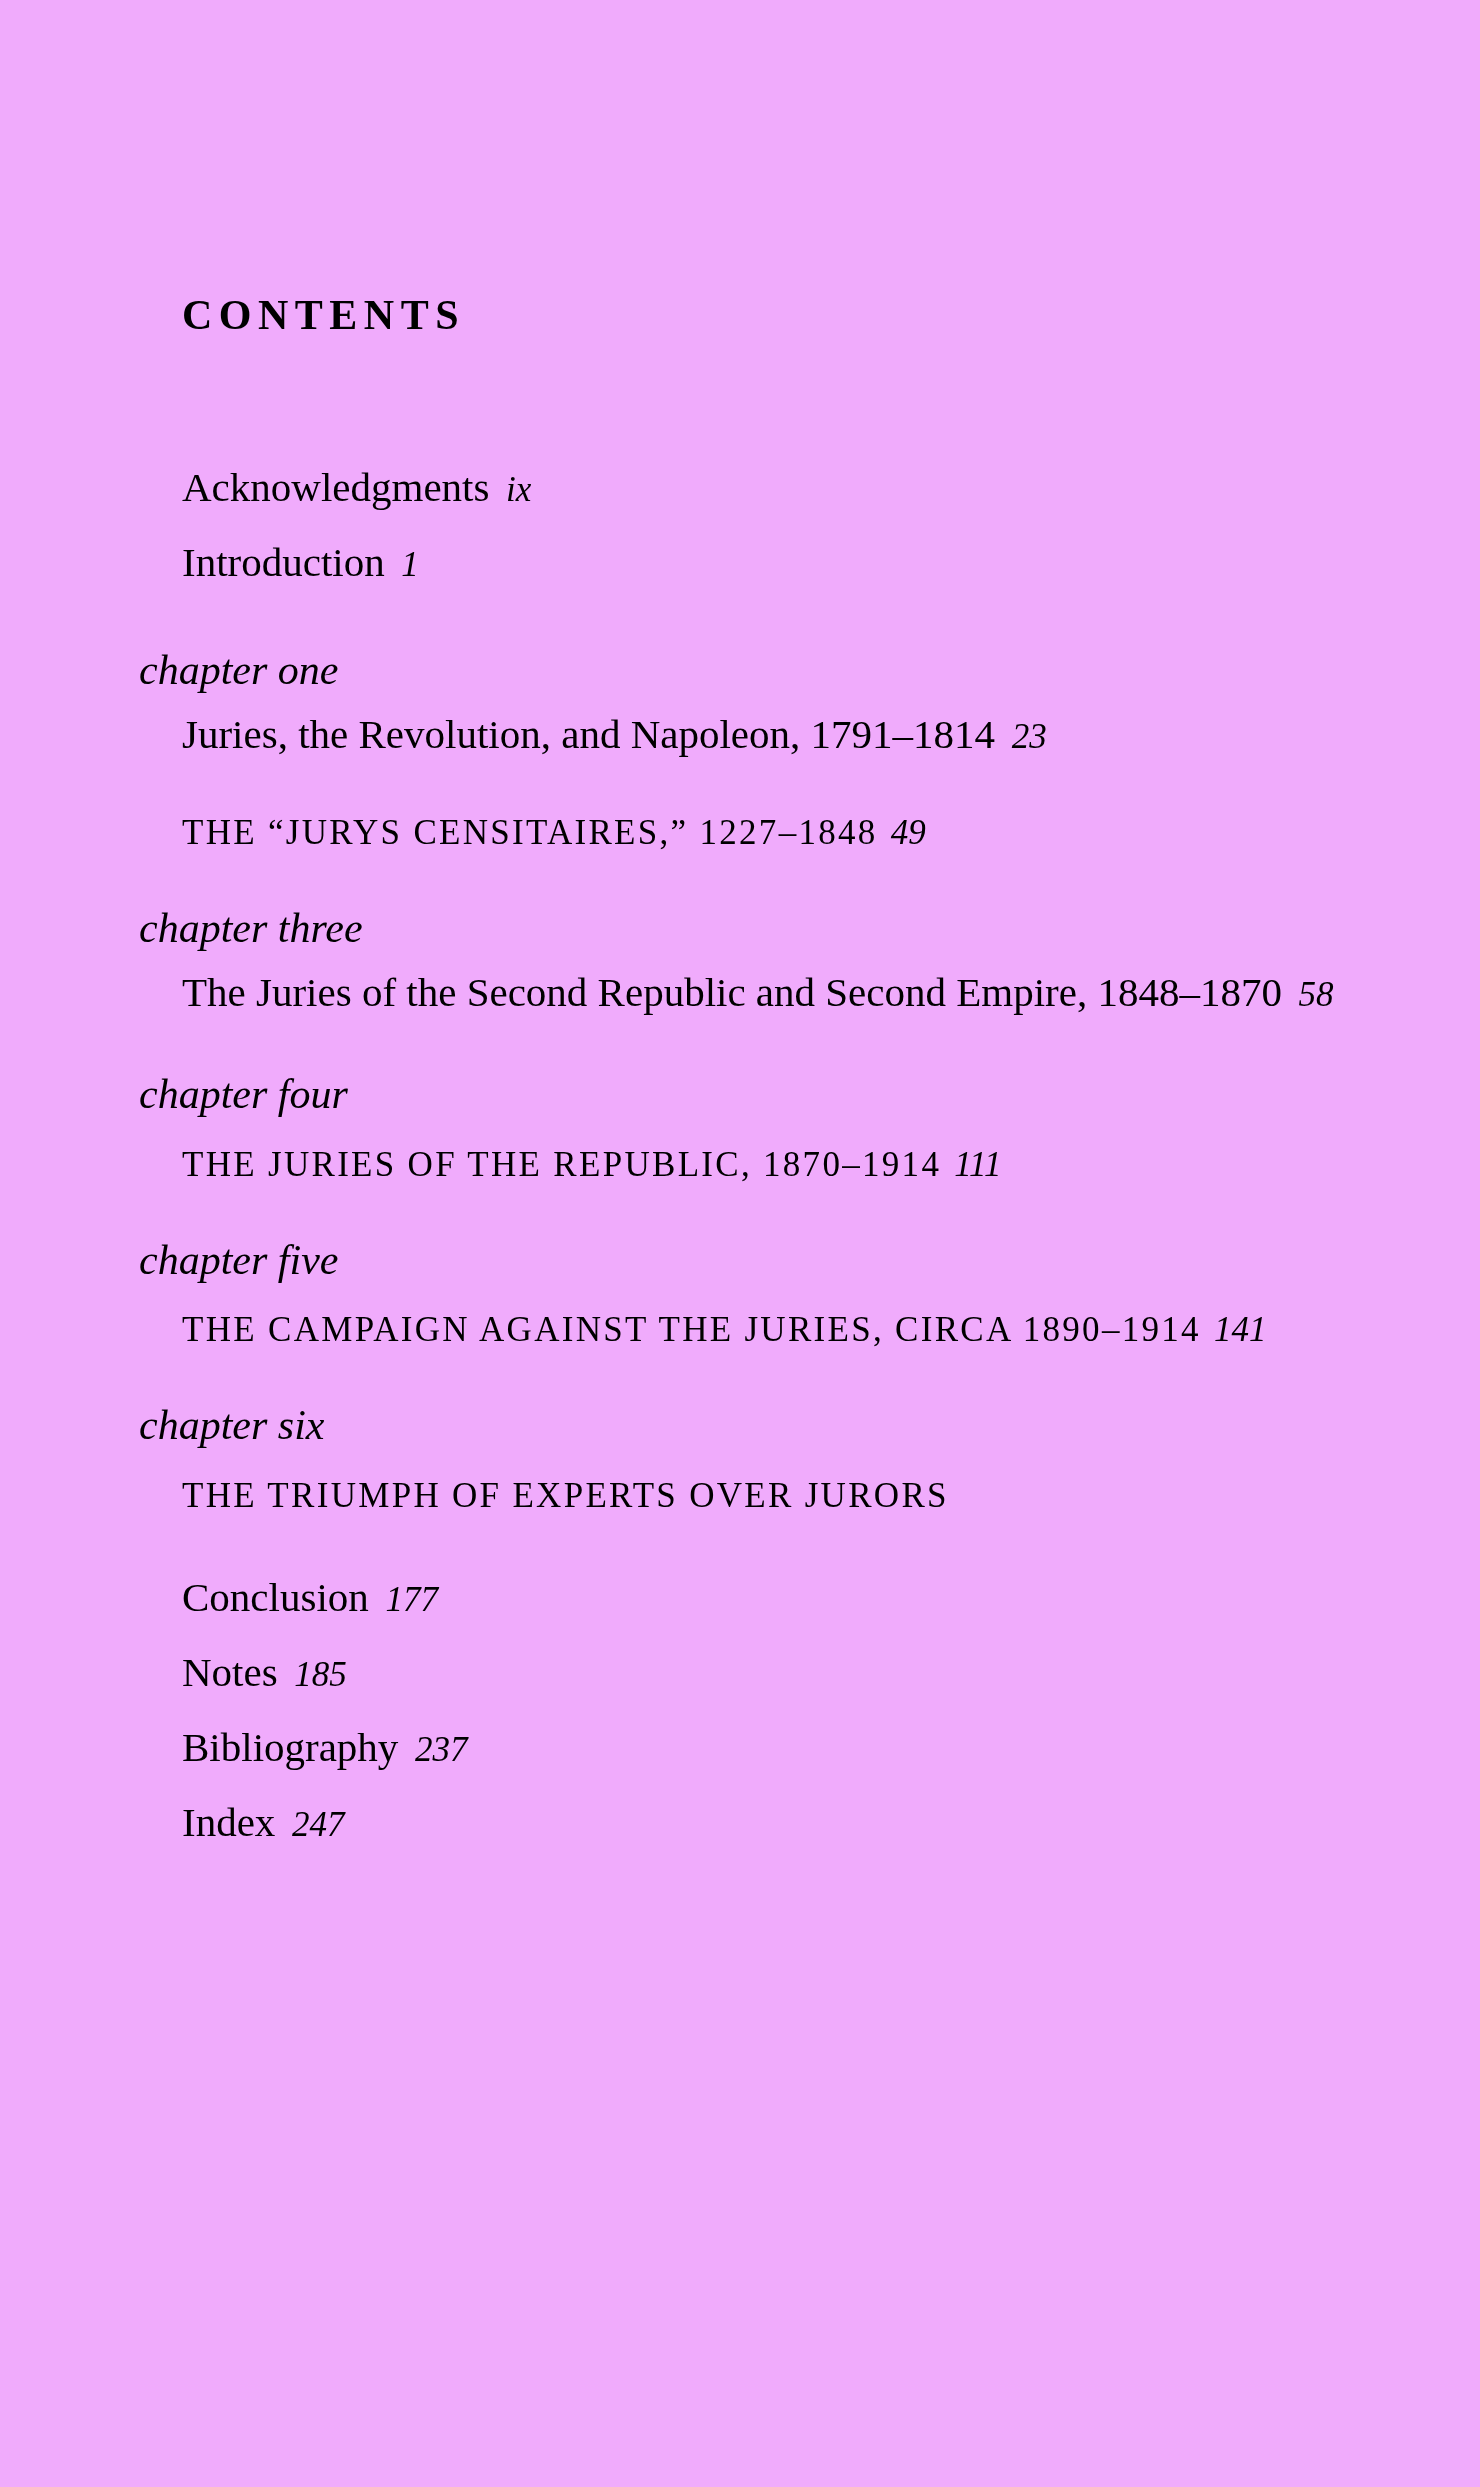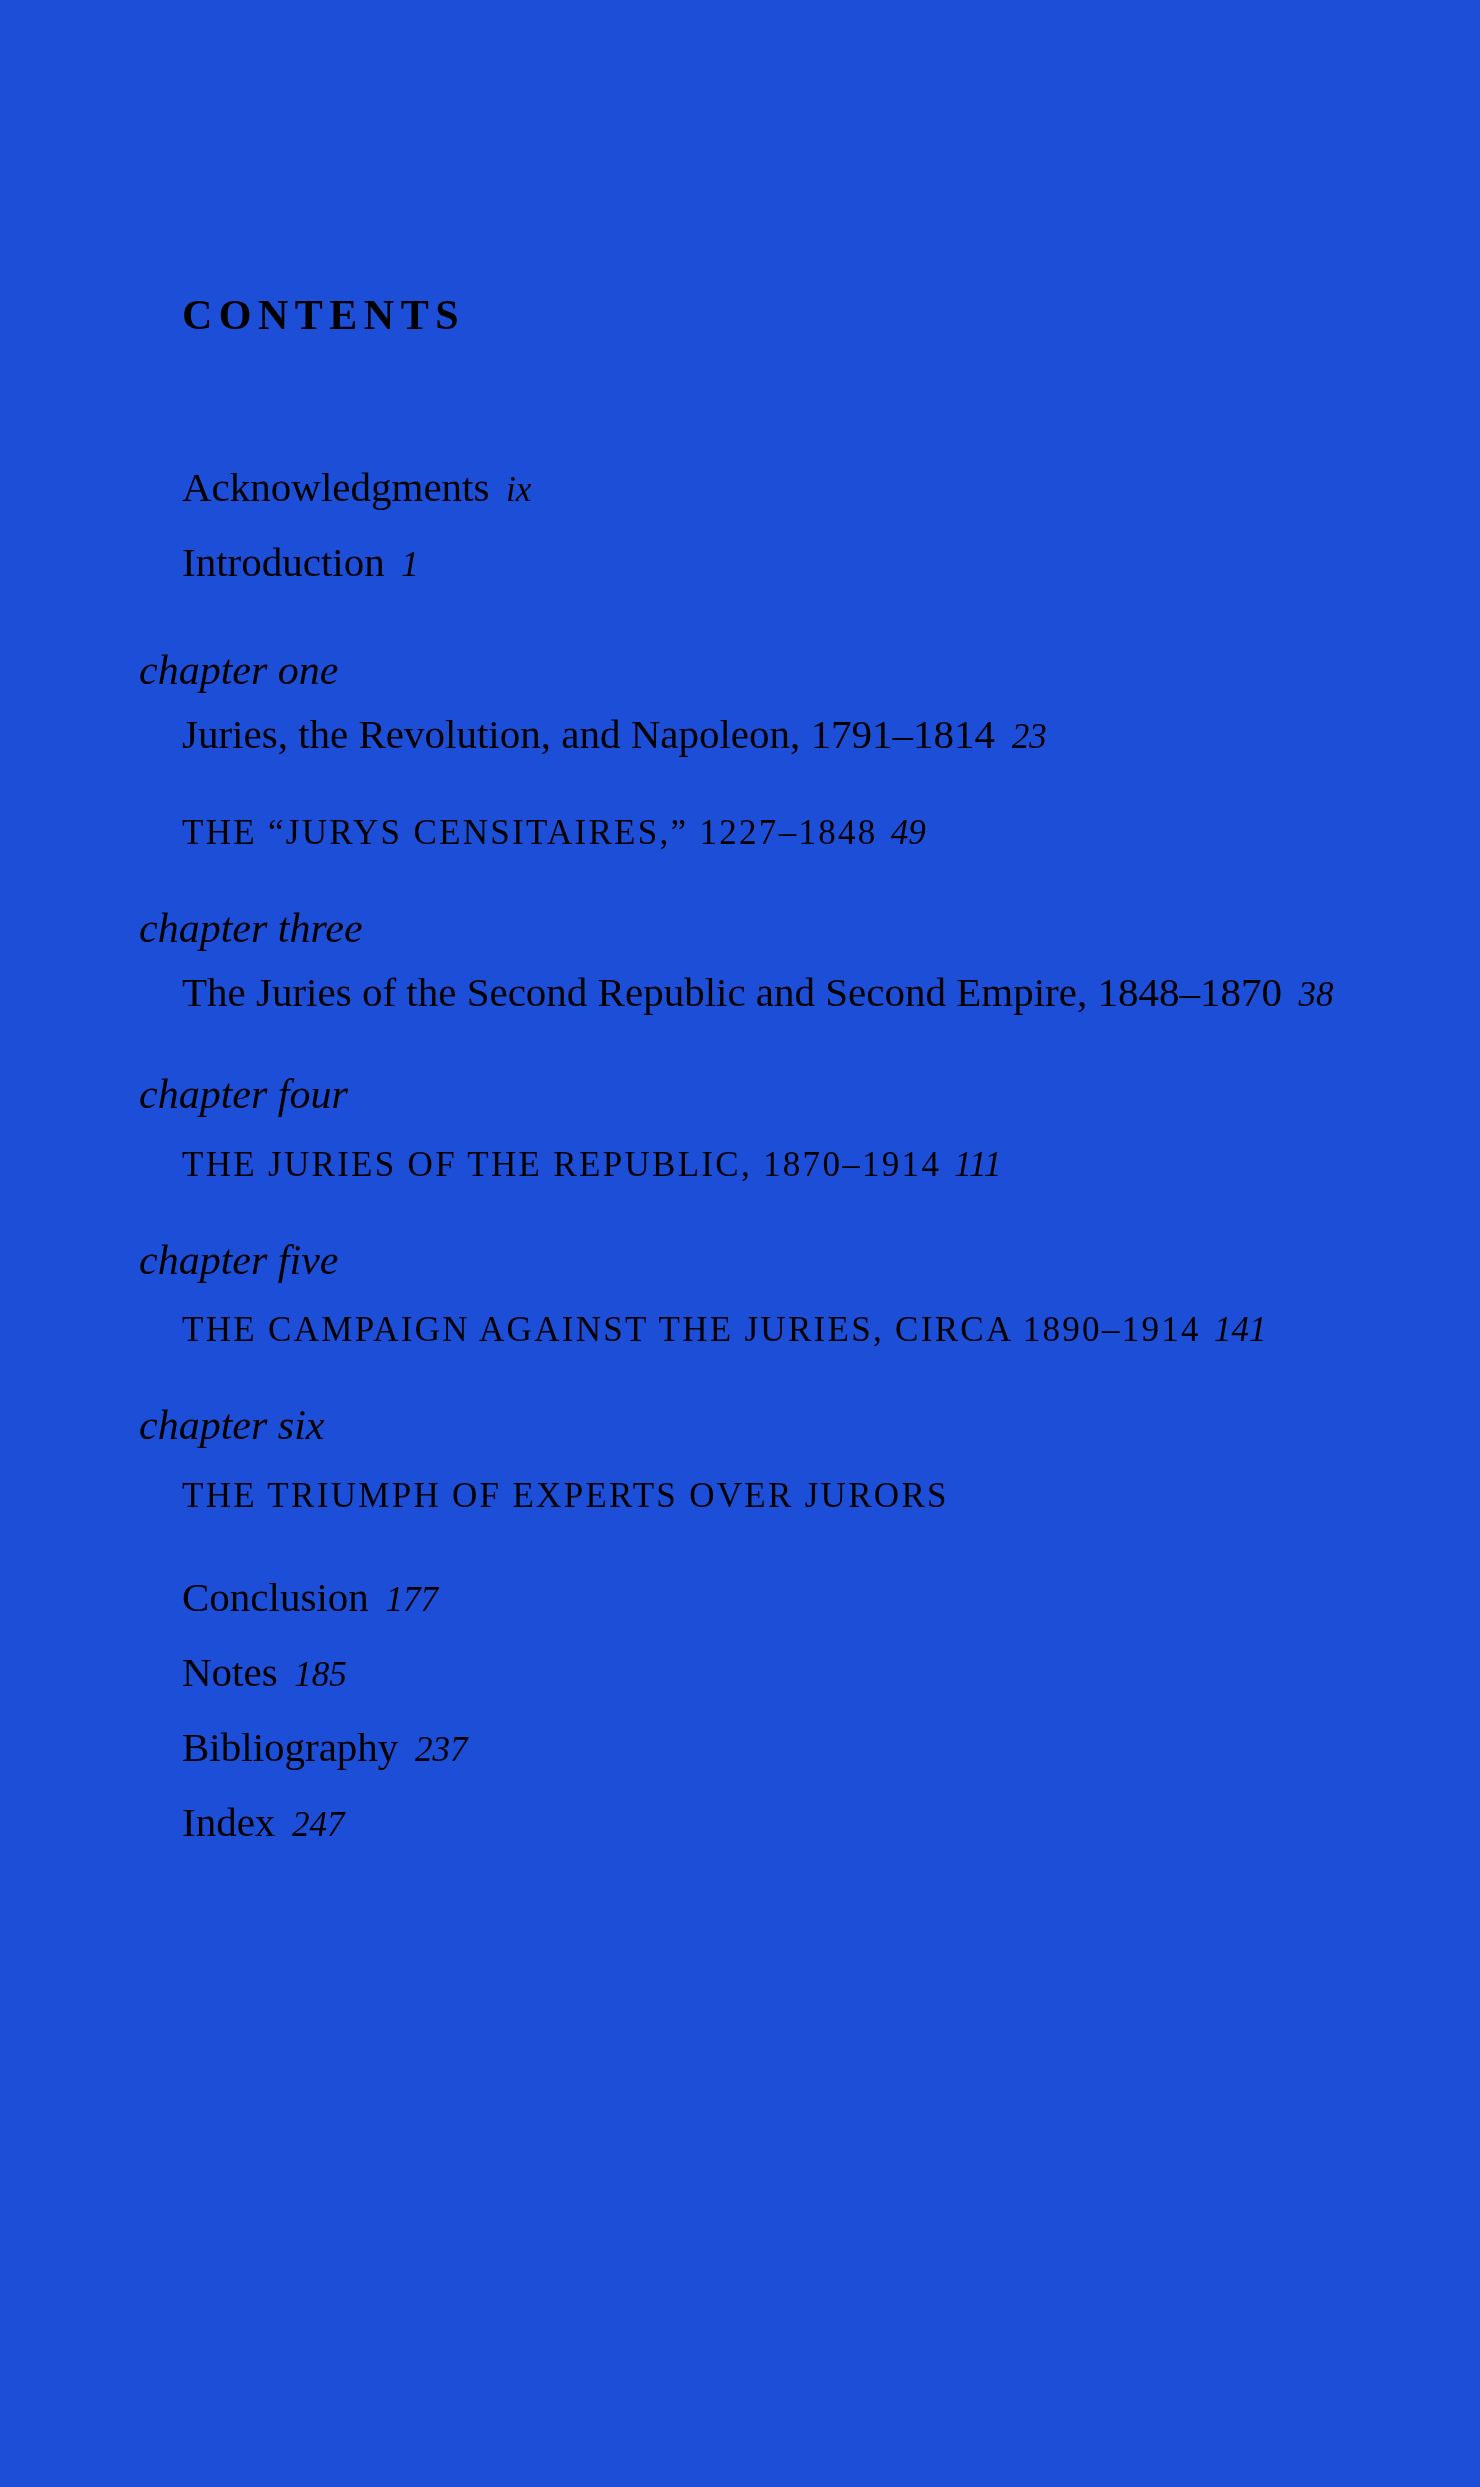"CONTENTS" .page { background: #1d4ed8 -> #f0abfc }
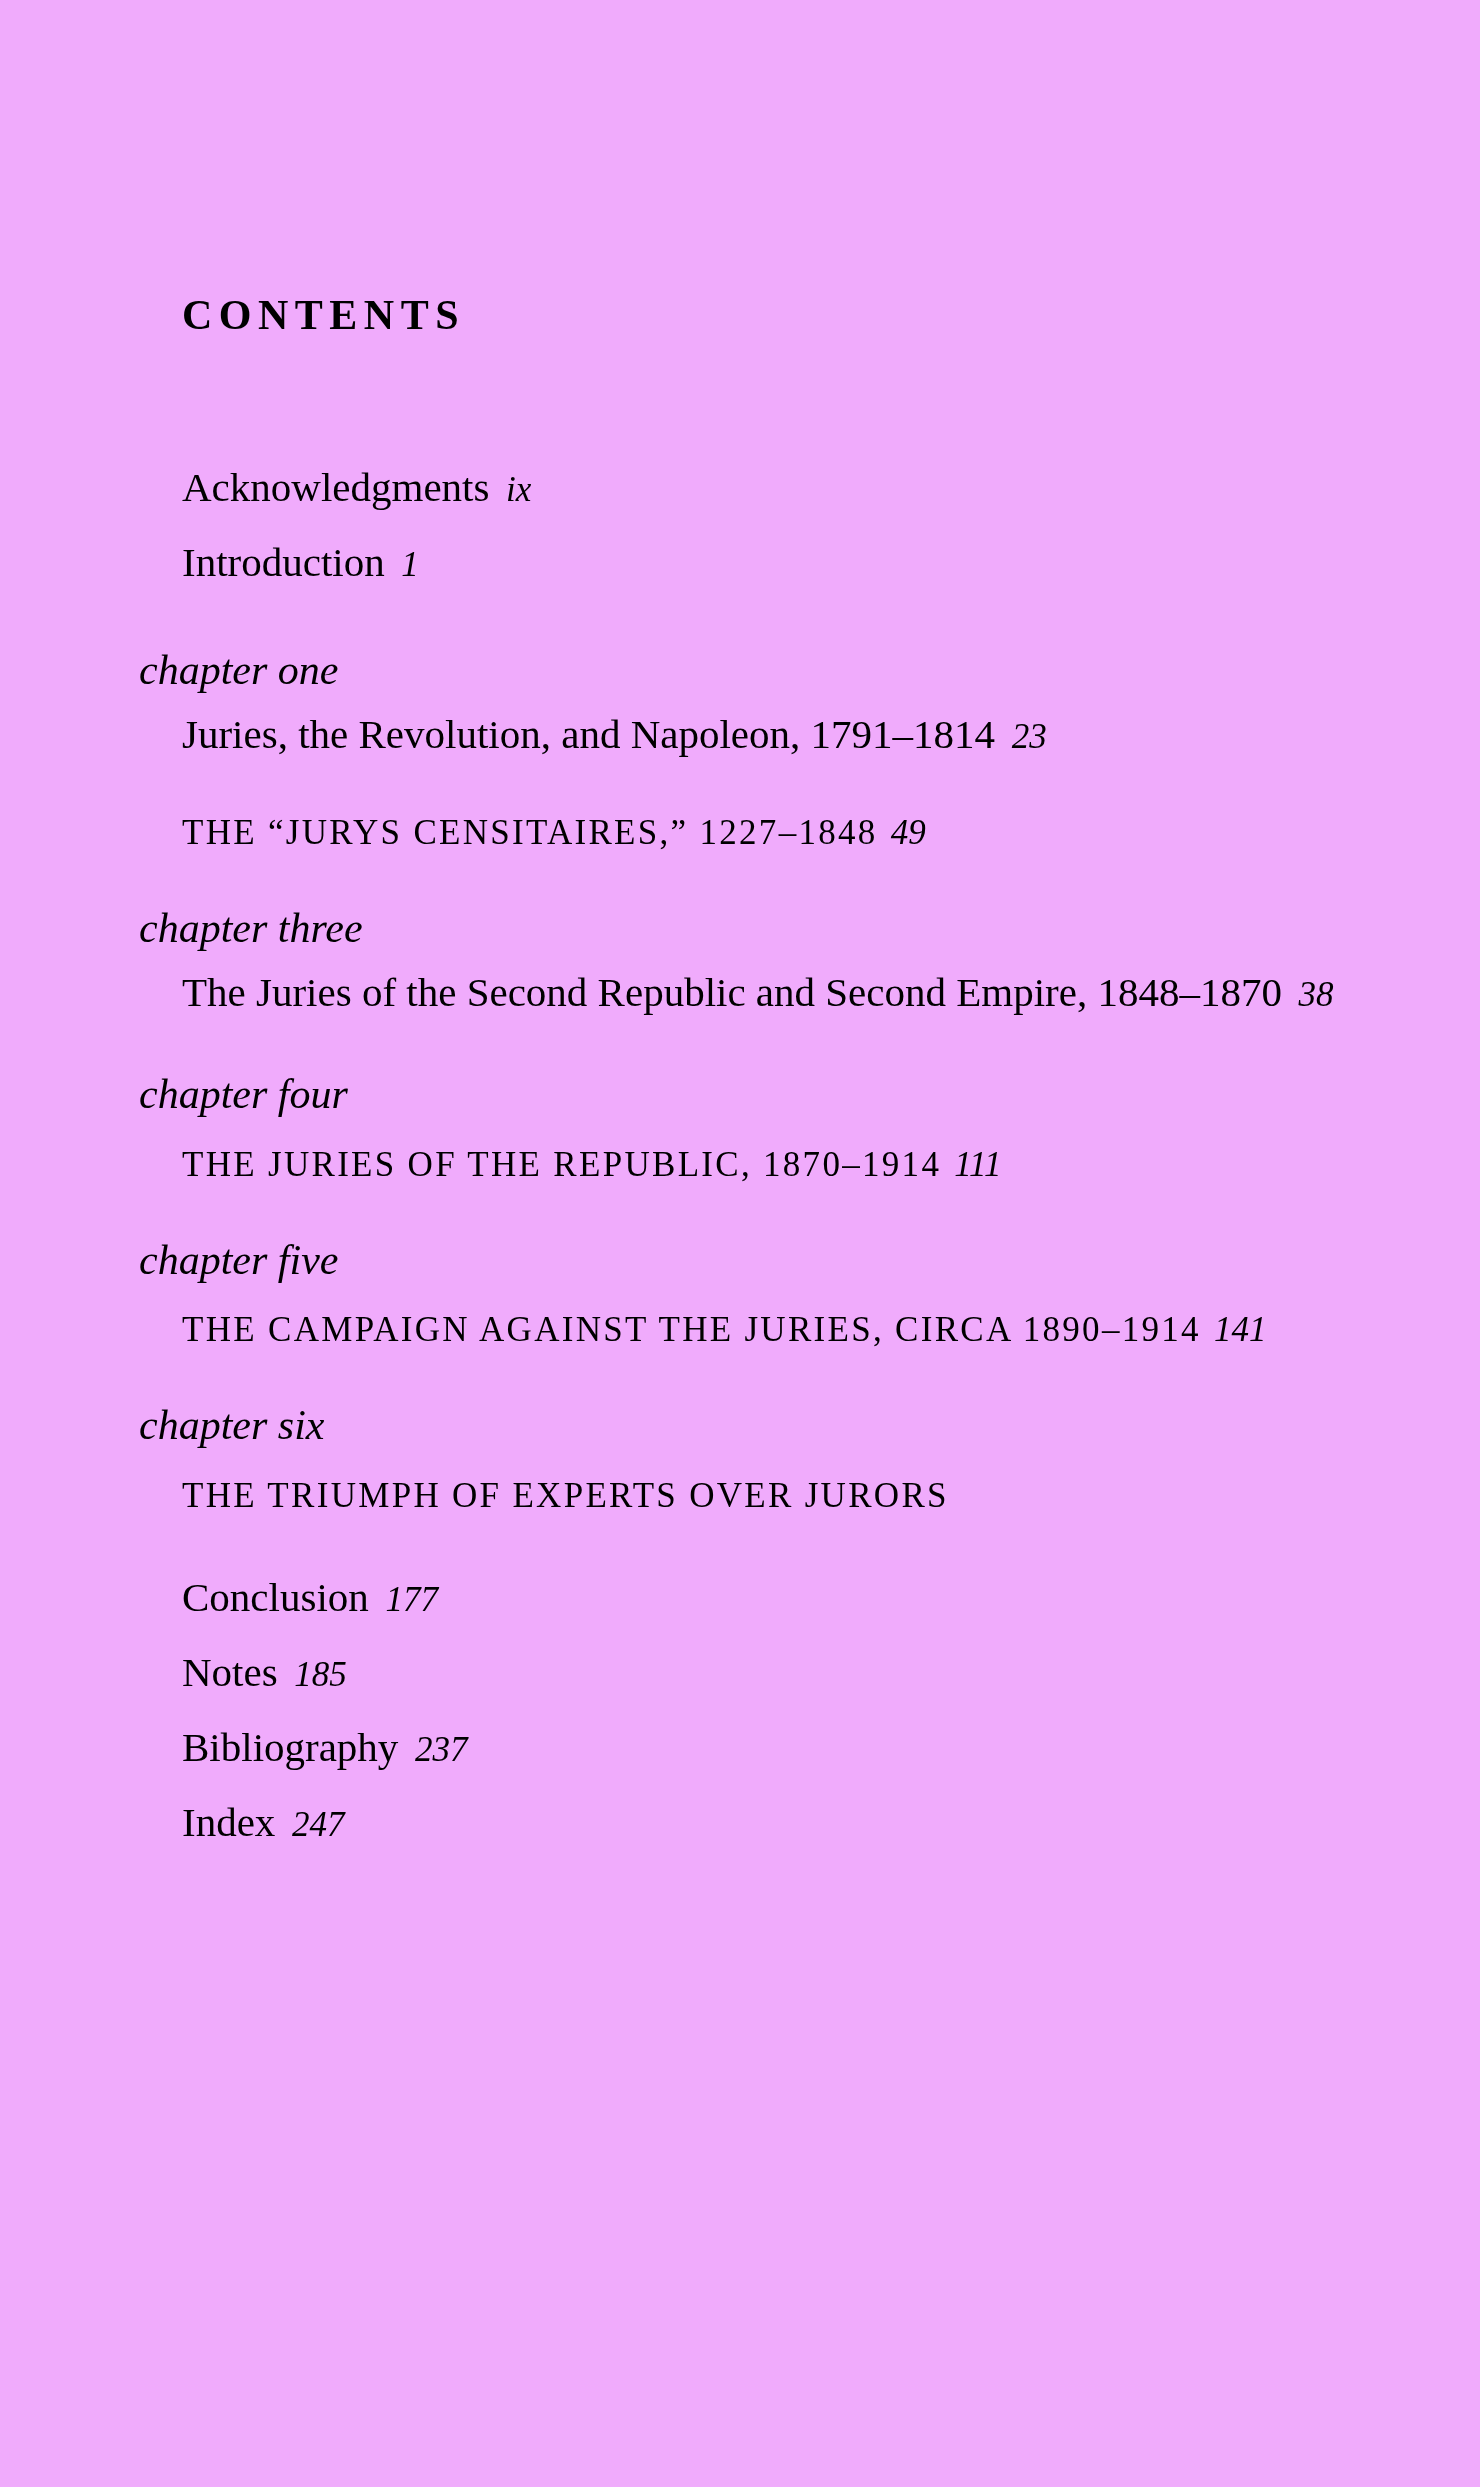"38" span.pagenum { text: 38 -> 58 }
